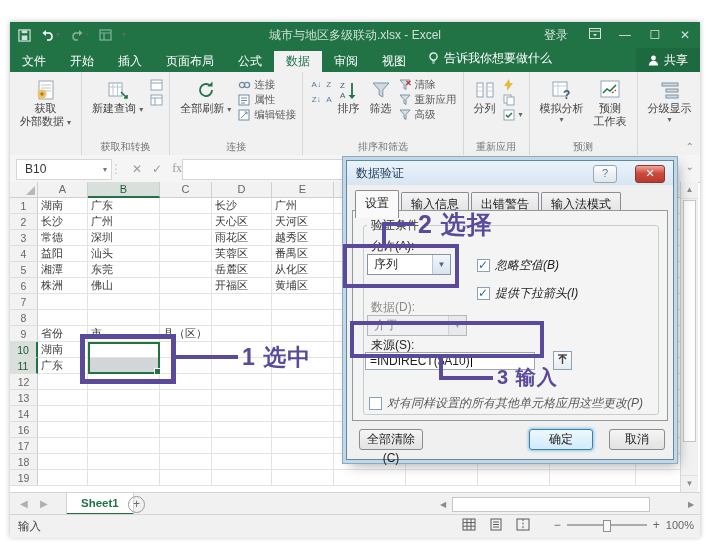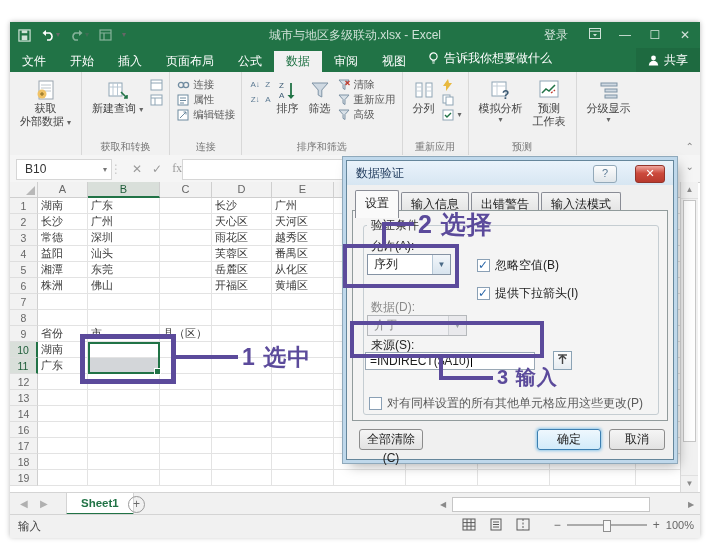"全部刷新 ▾" div.bigbtn { html: none -> <div> <span> <svg> <path></path> <path></path> </svg> </span> <span><span>全部刷新</span> <span>▾</span></span> </div> }
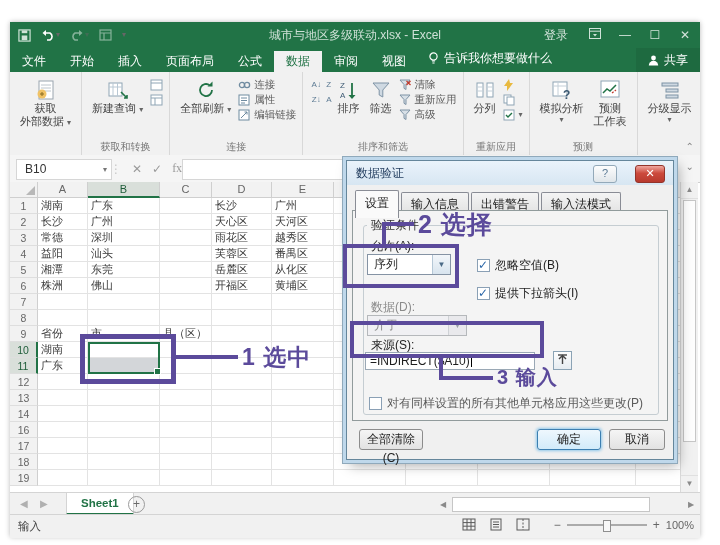"忽略空值(B)" .cbrow { font-style: none -> italic }
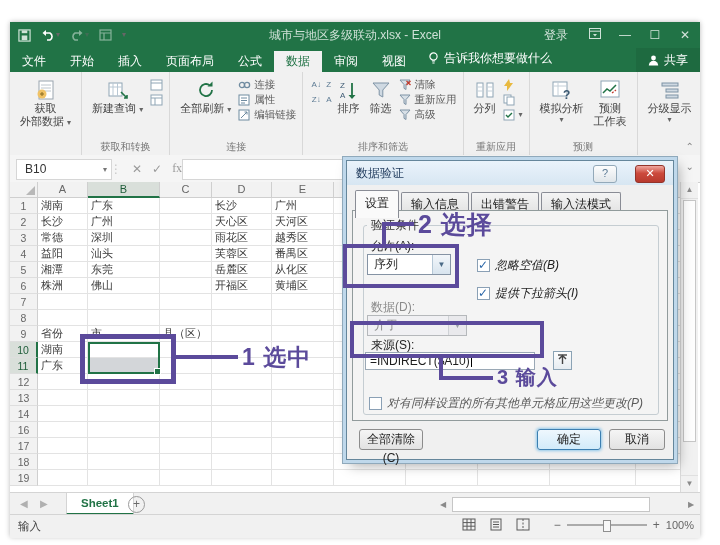"确定" span.w7btn { left: 190px -> 182px }
